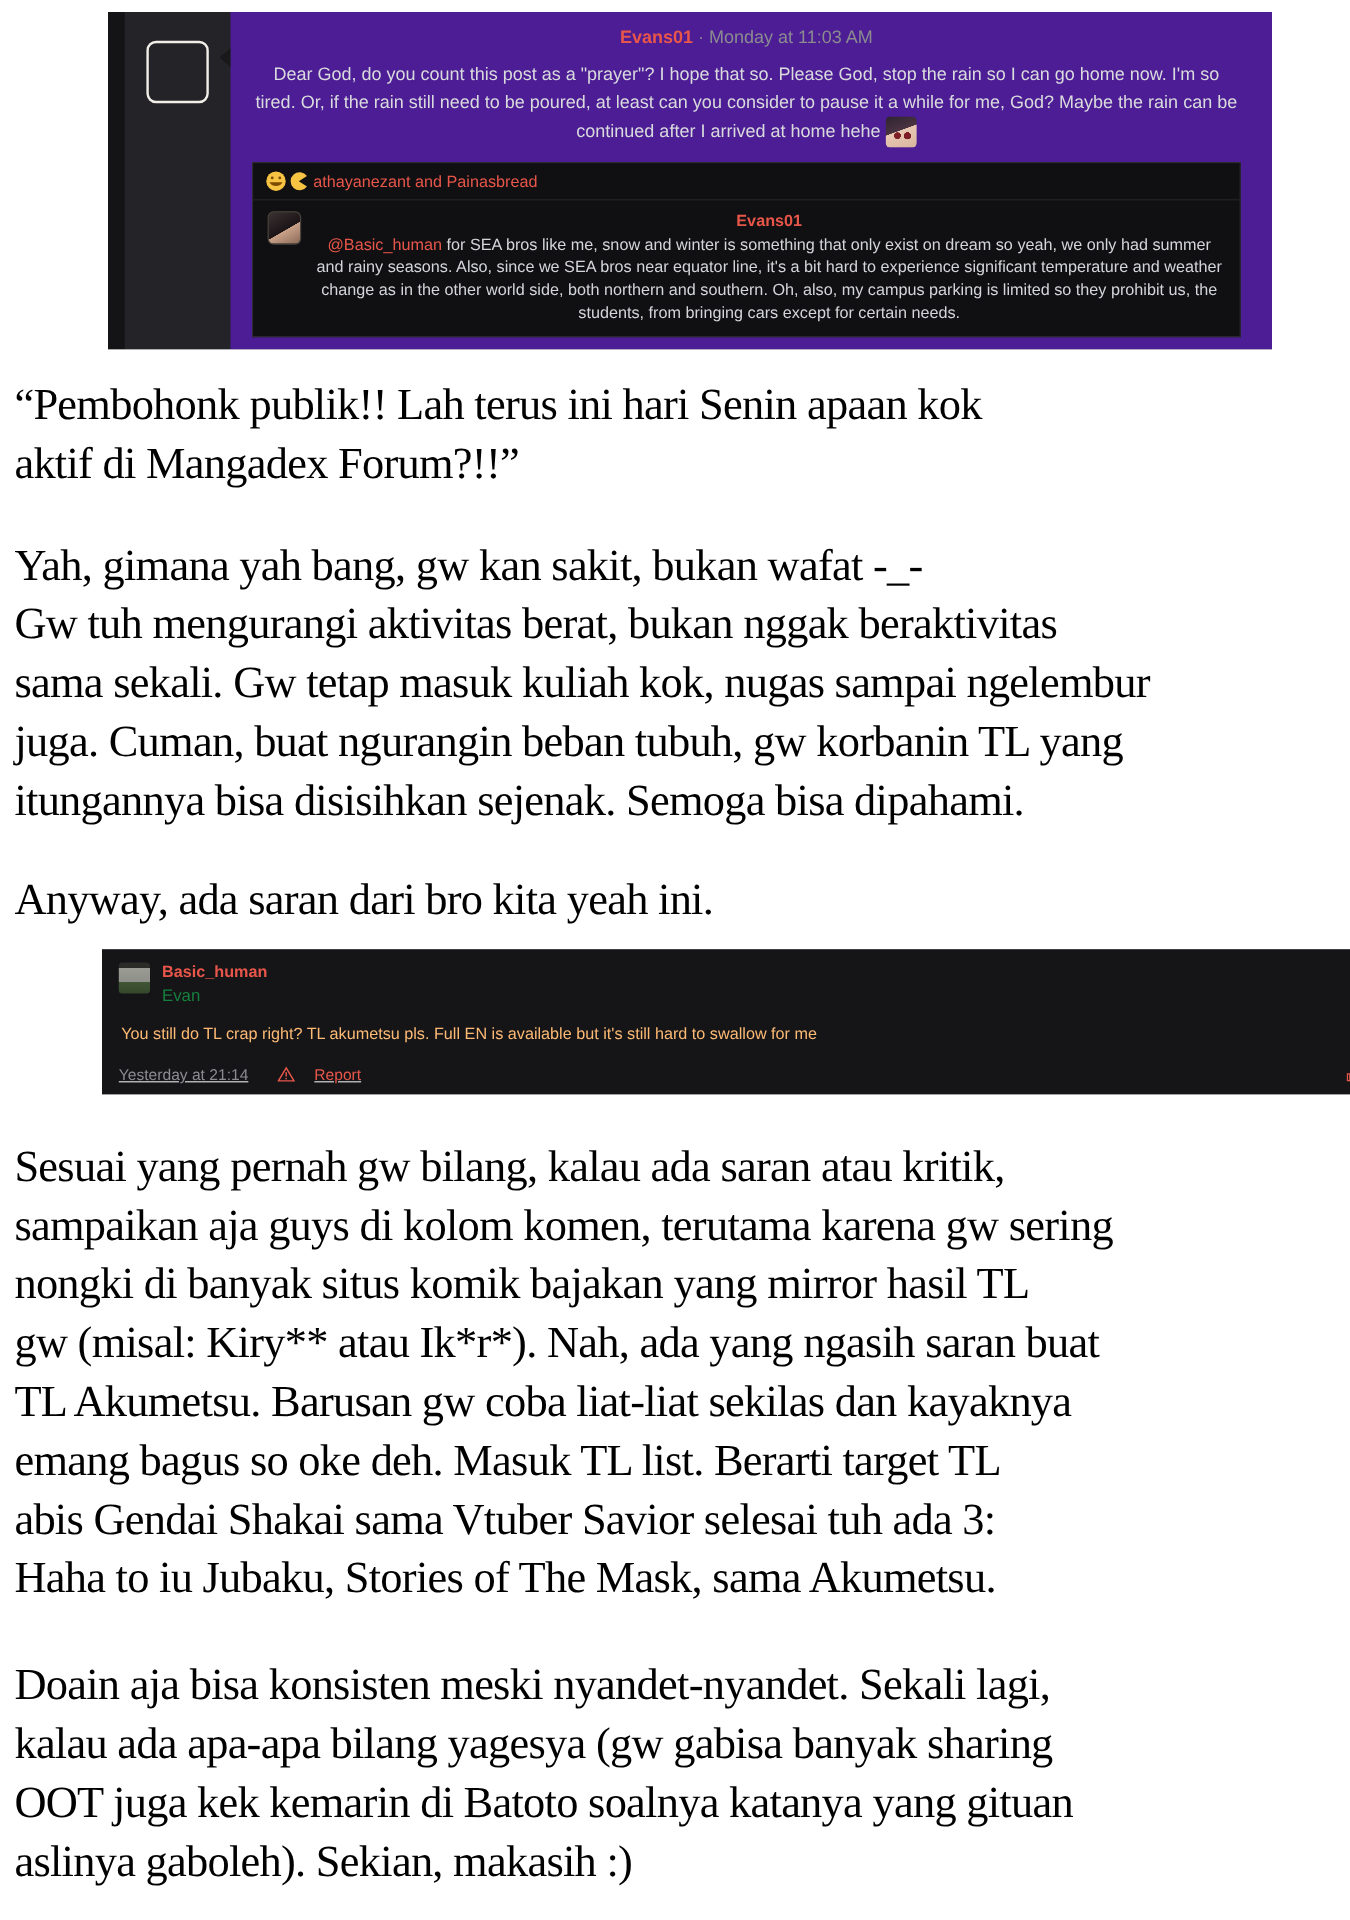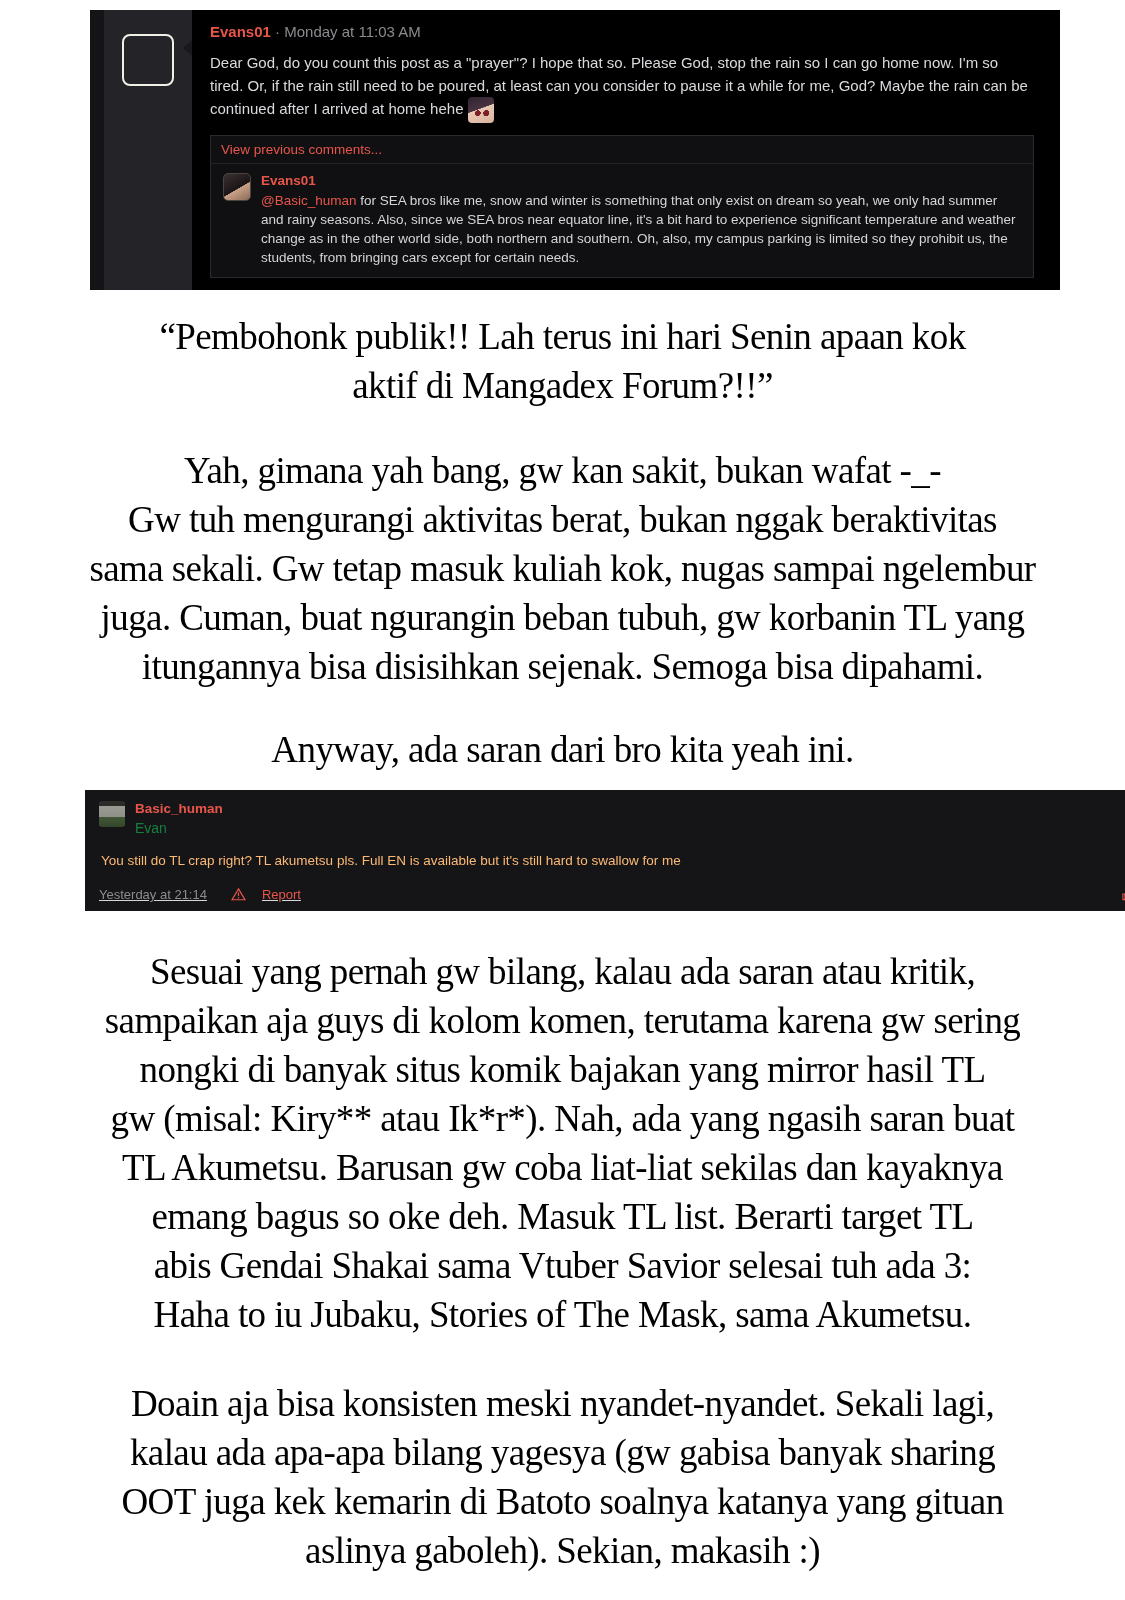"Evans01 · Monday at 11:03" .s1-content { background: #000000 -> #4c1d95; text-align: none -> center }
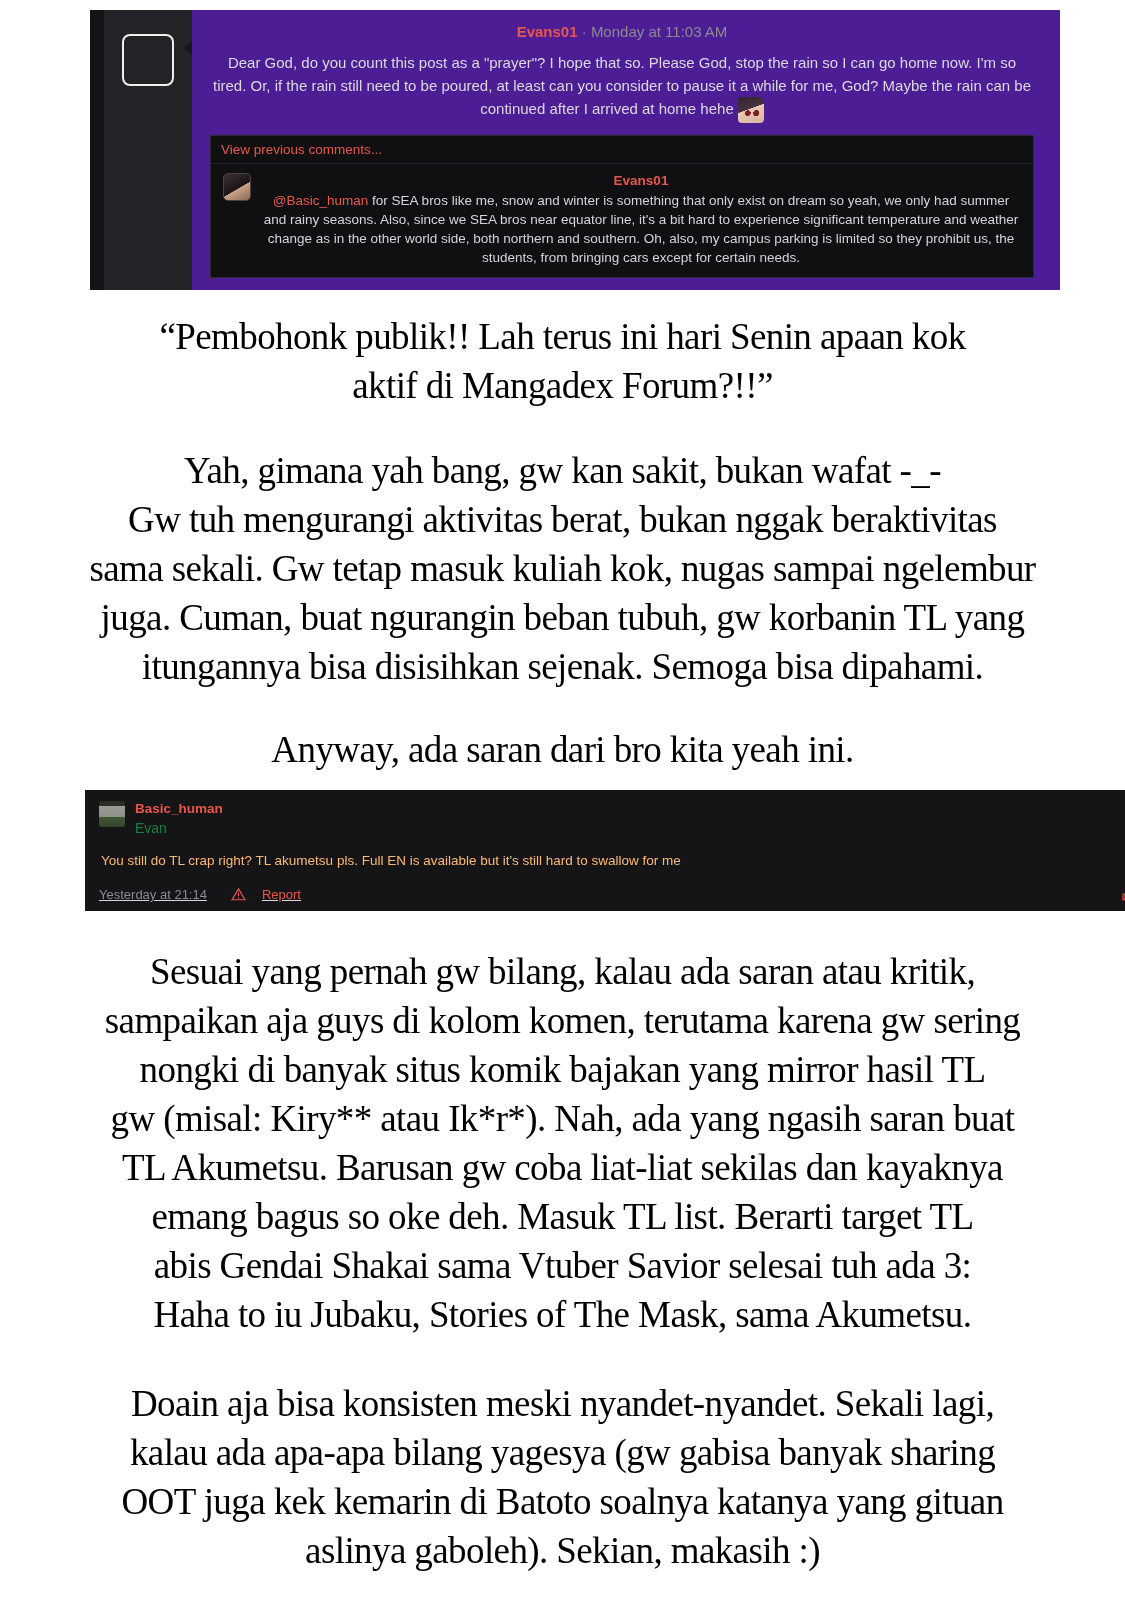"athayanezant and Painasbread" div.q-row { html: none -> <div> <svg> <circle></circle> <path></path> <circle></circle> <circle></circle> </svg> <svg> <path></path> </svg> <span>athayanezant and Painasbread</span> </div> }
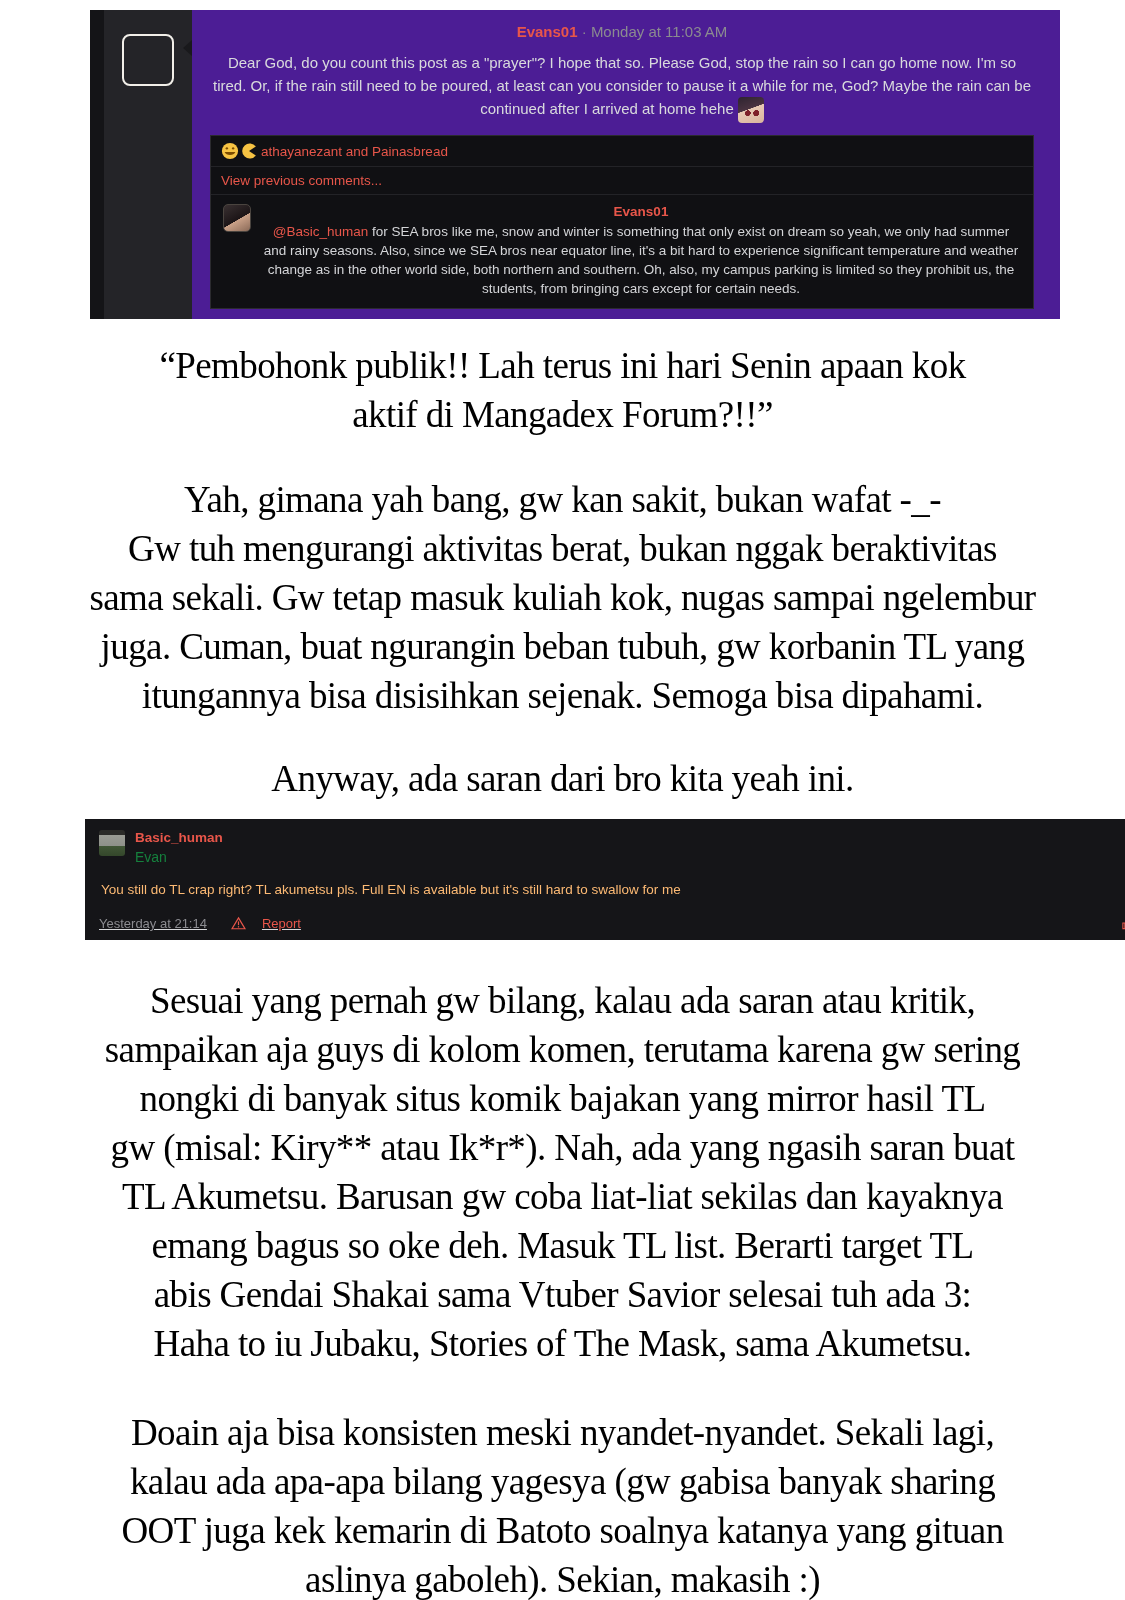"View previous comments..." div.q-row { html: <div> <span>View previous comments...</span> </div> -> none }
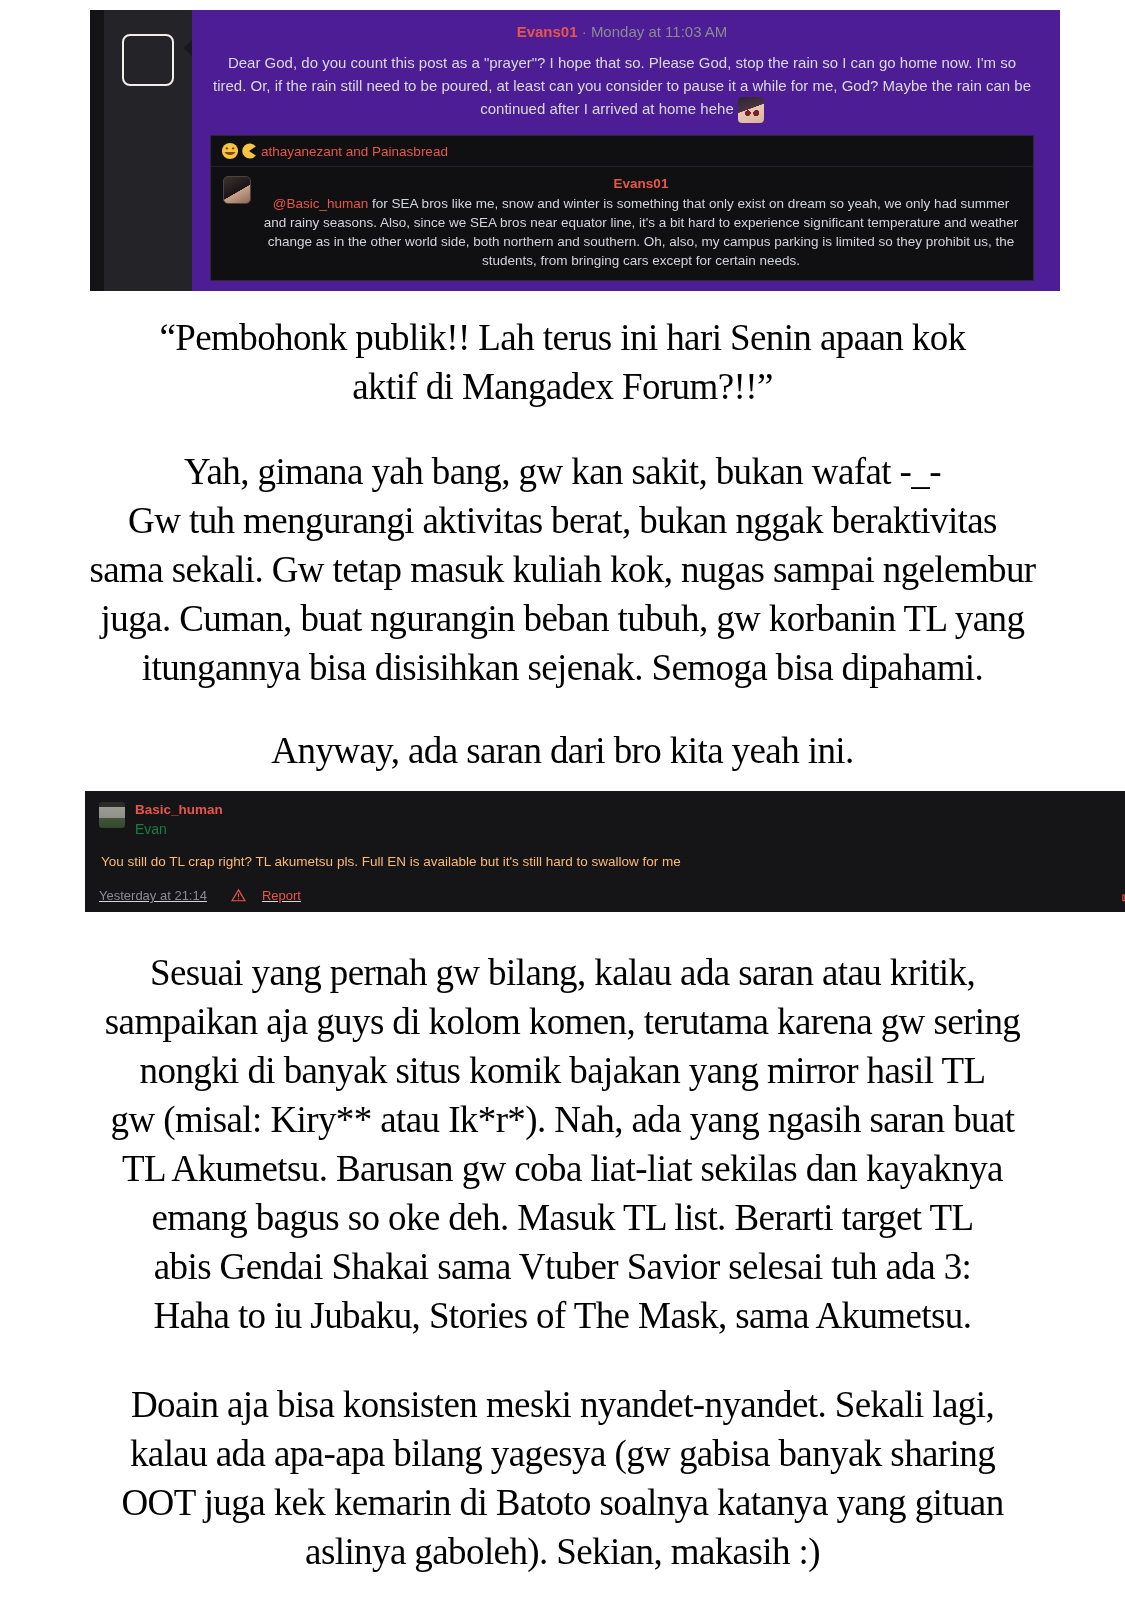"“Pembohonk publik!! Lah terus ini" .serif { text-align: center -> none }
